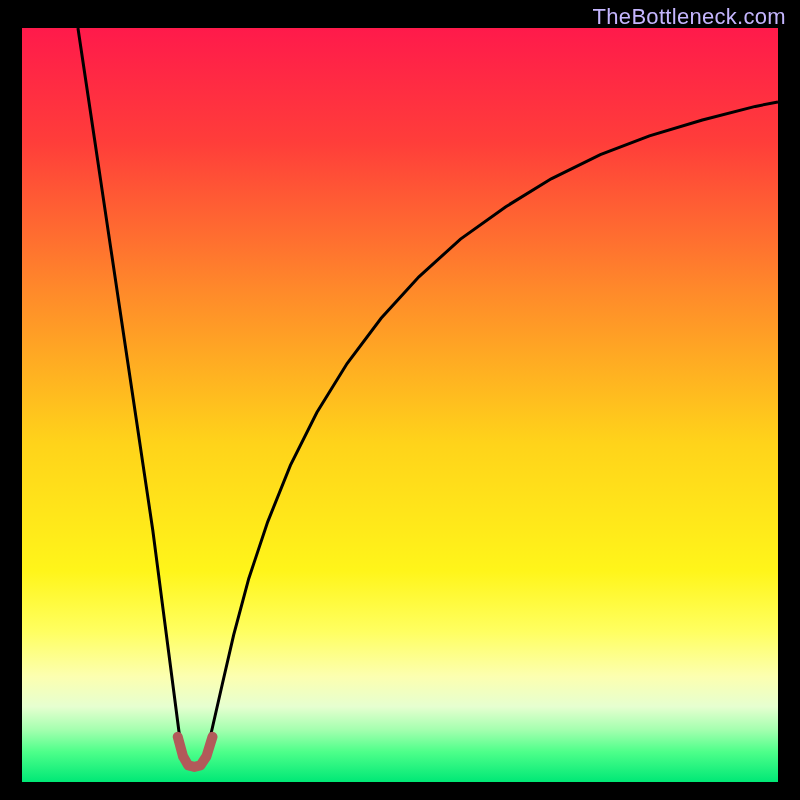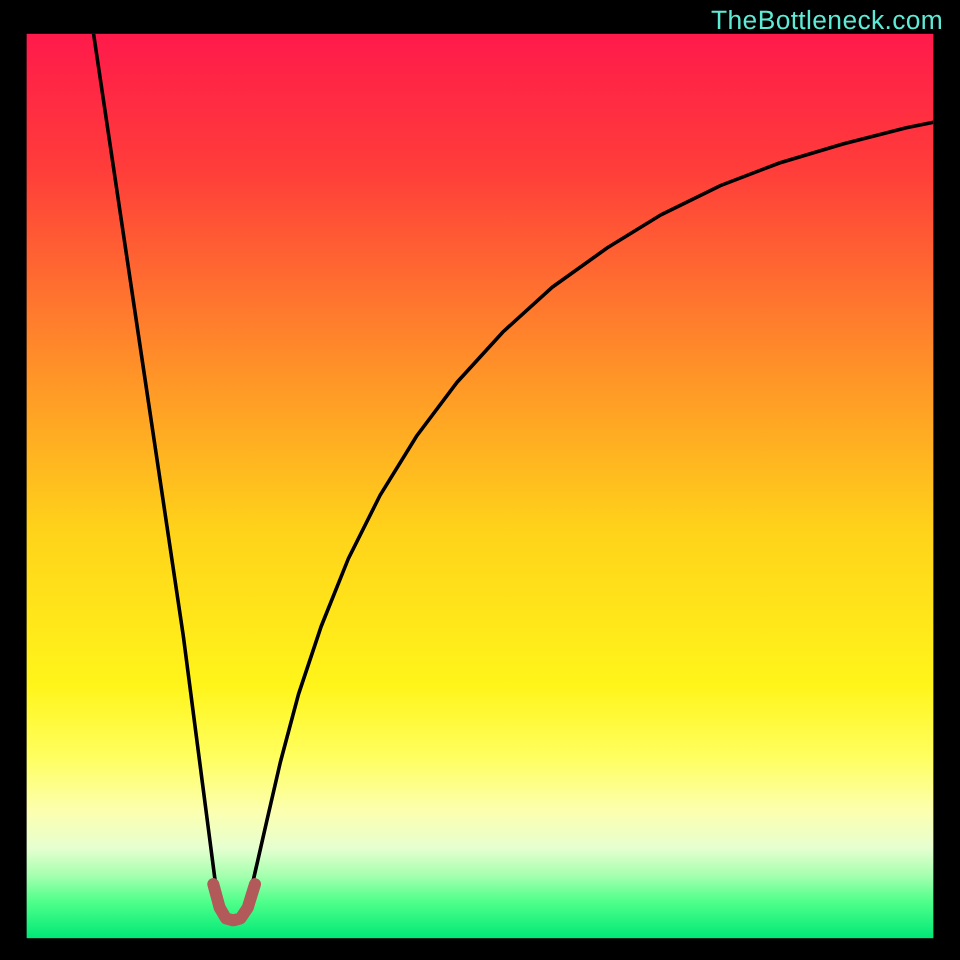"TheBottleneck.com" .watermark { color: #5eead4 -> #c4b5fd }
